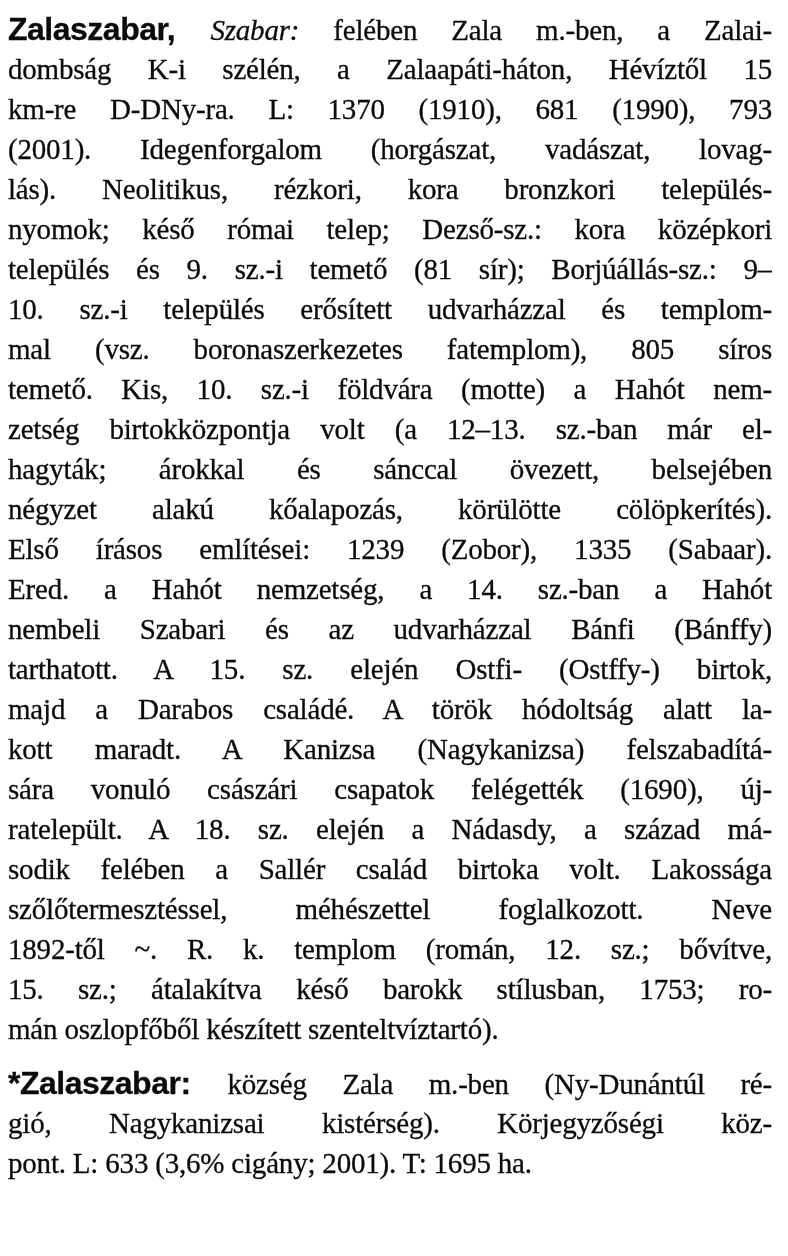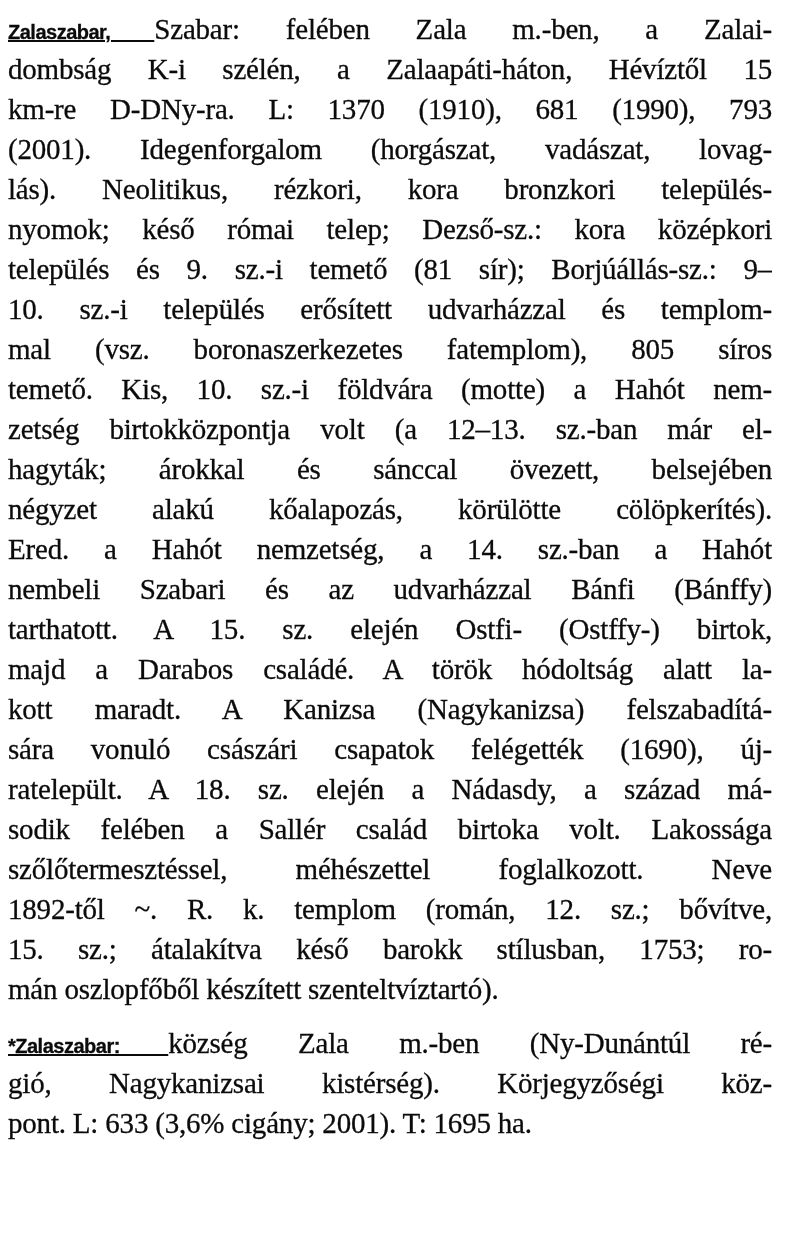"Zalaszabar," .headword { font-size: 20px -> 32px; text-decoration: underline -> none }
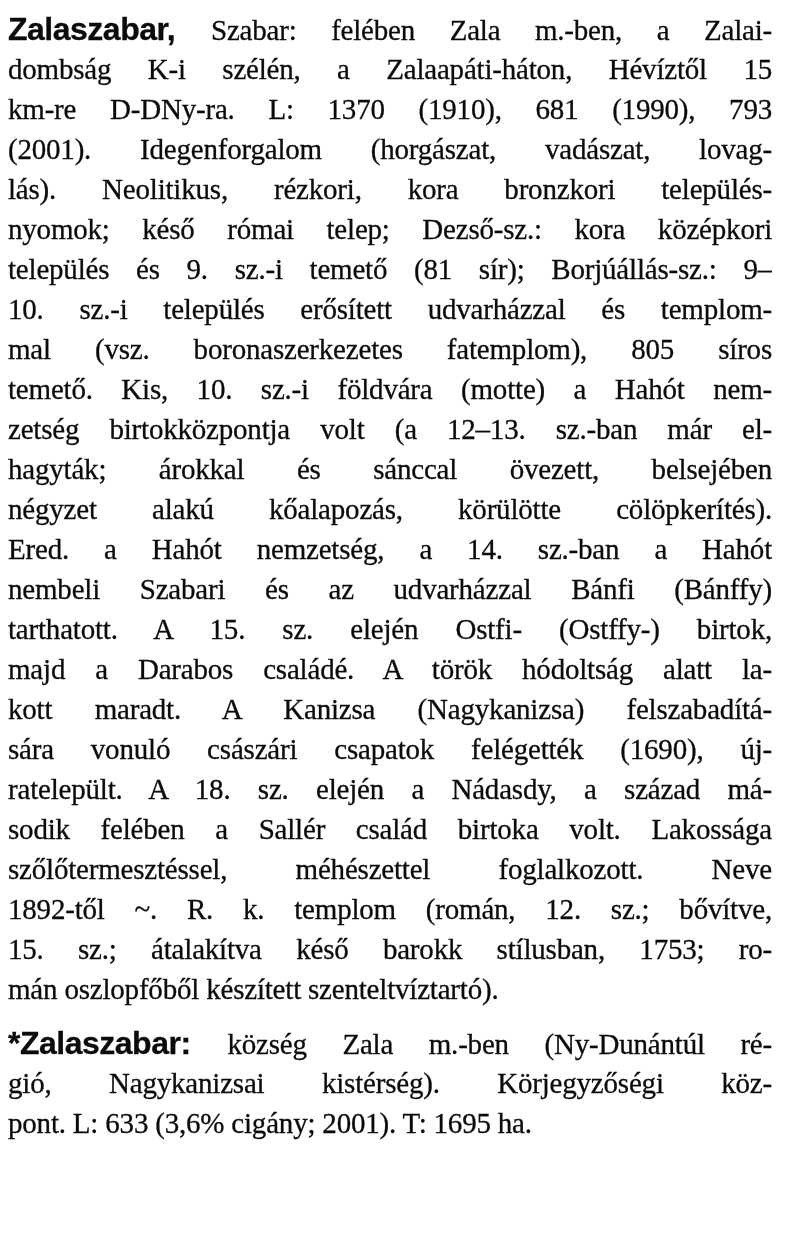"Szabar:" .variant { font-style: none -> italic }
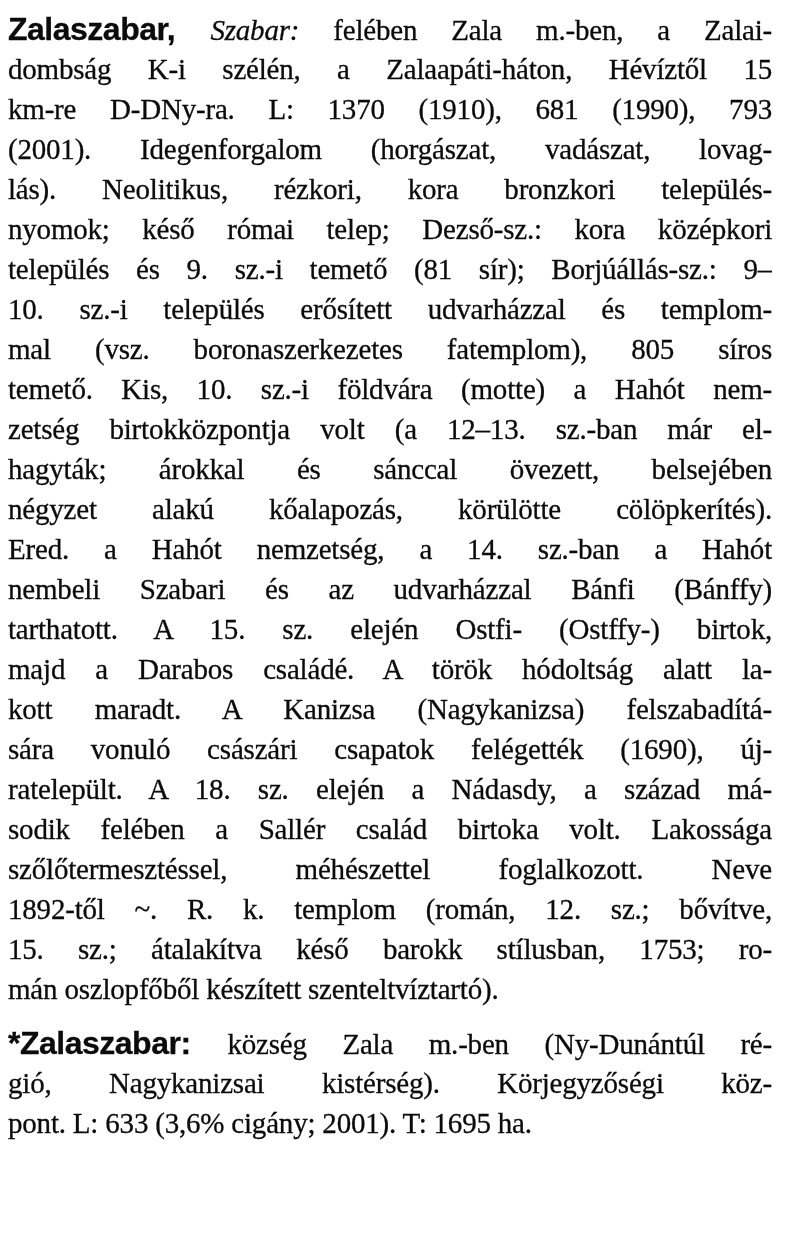"Első írásos említései: 1239 (Zobor)," div.line { html: none -> <div><span>Első írásos említései: 1239 (Zobor), 1335 (Sabaar).</span></div> }
